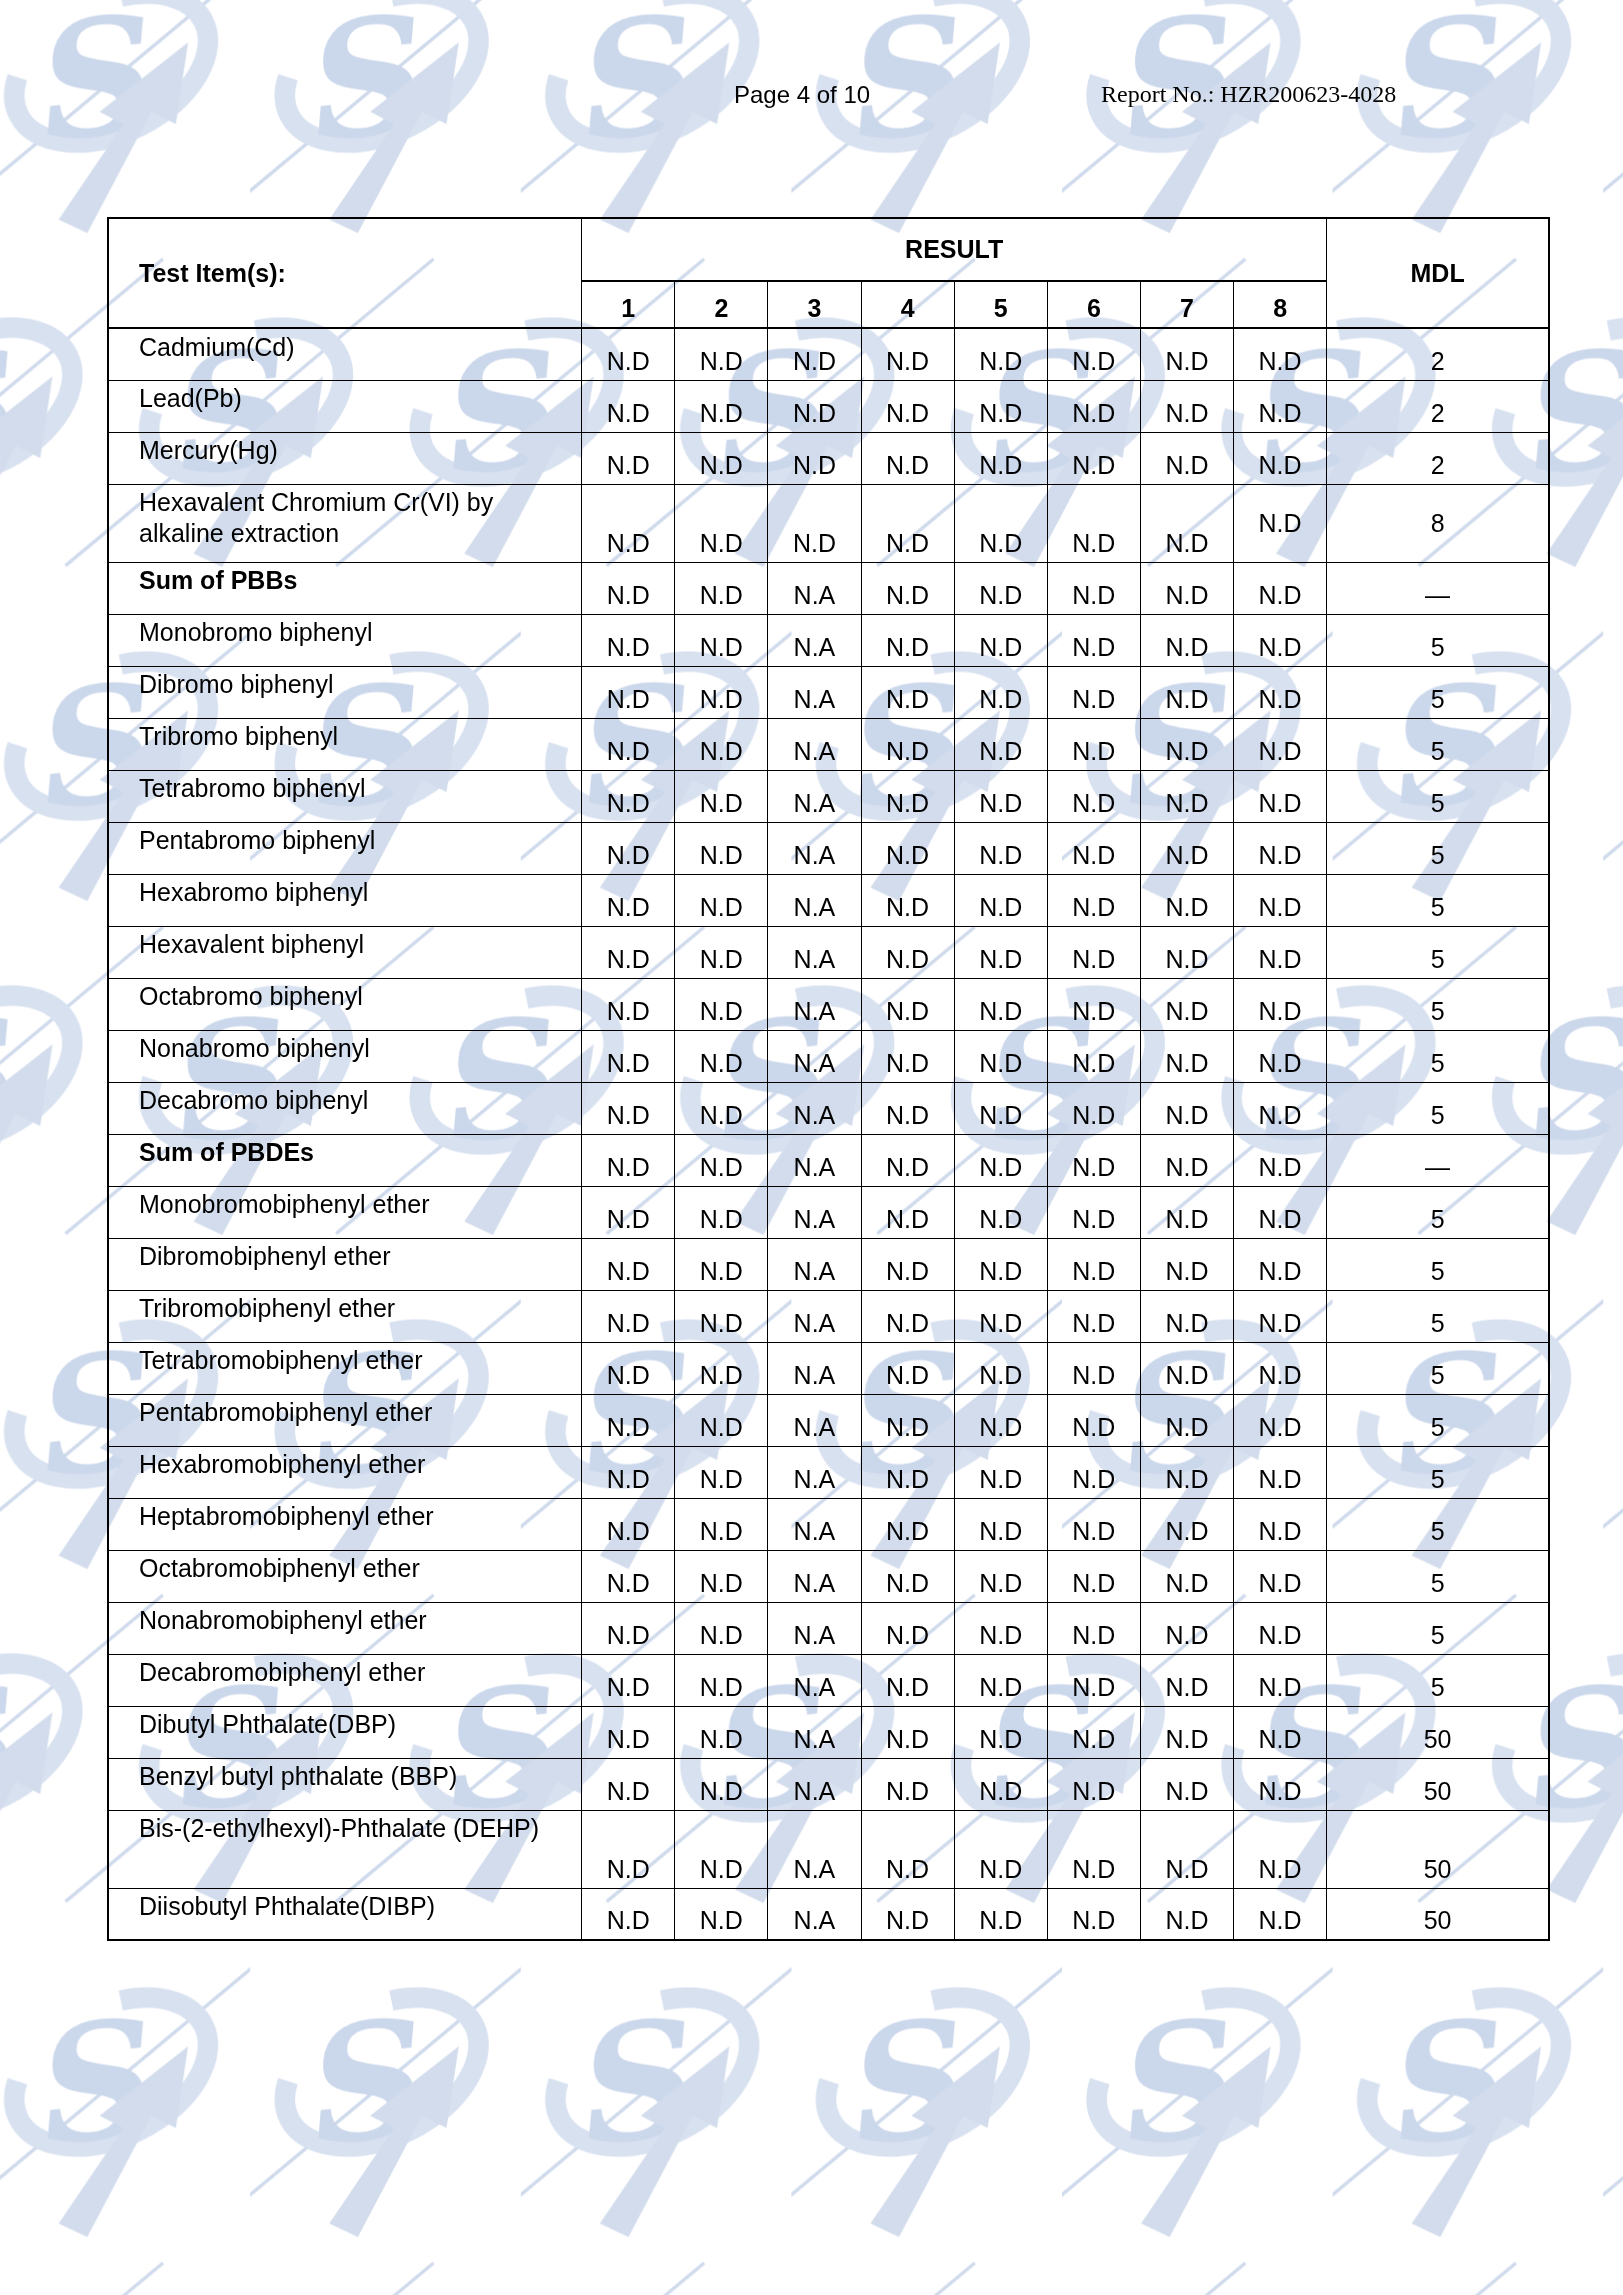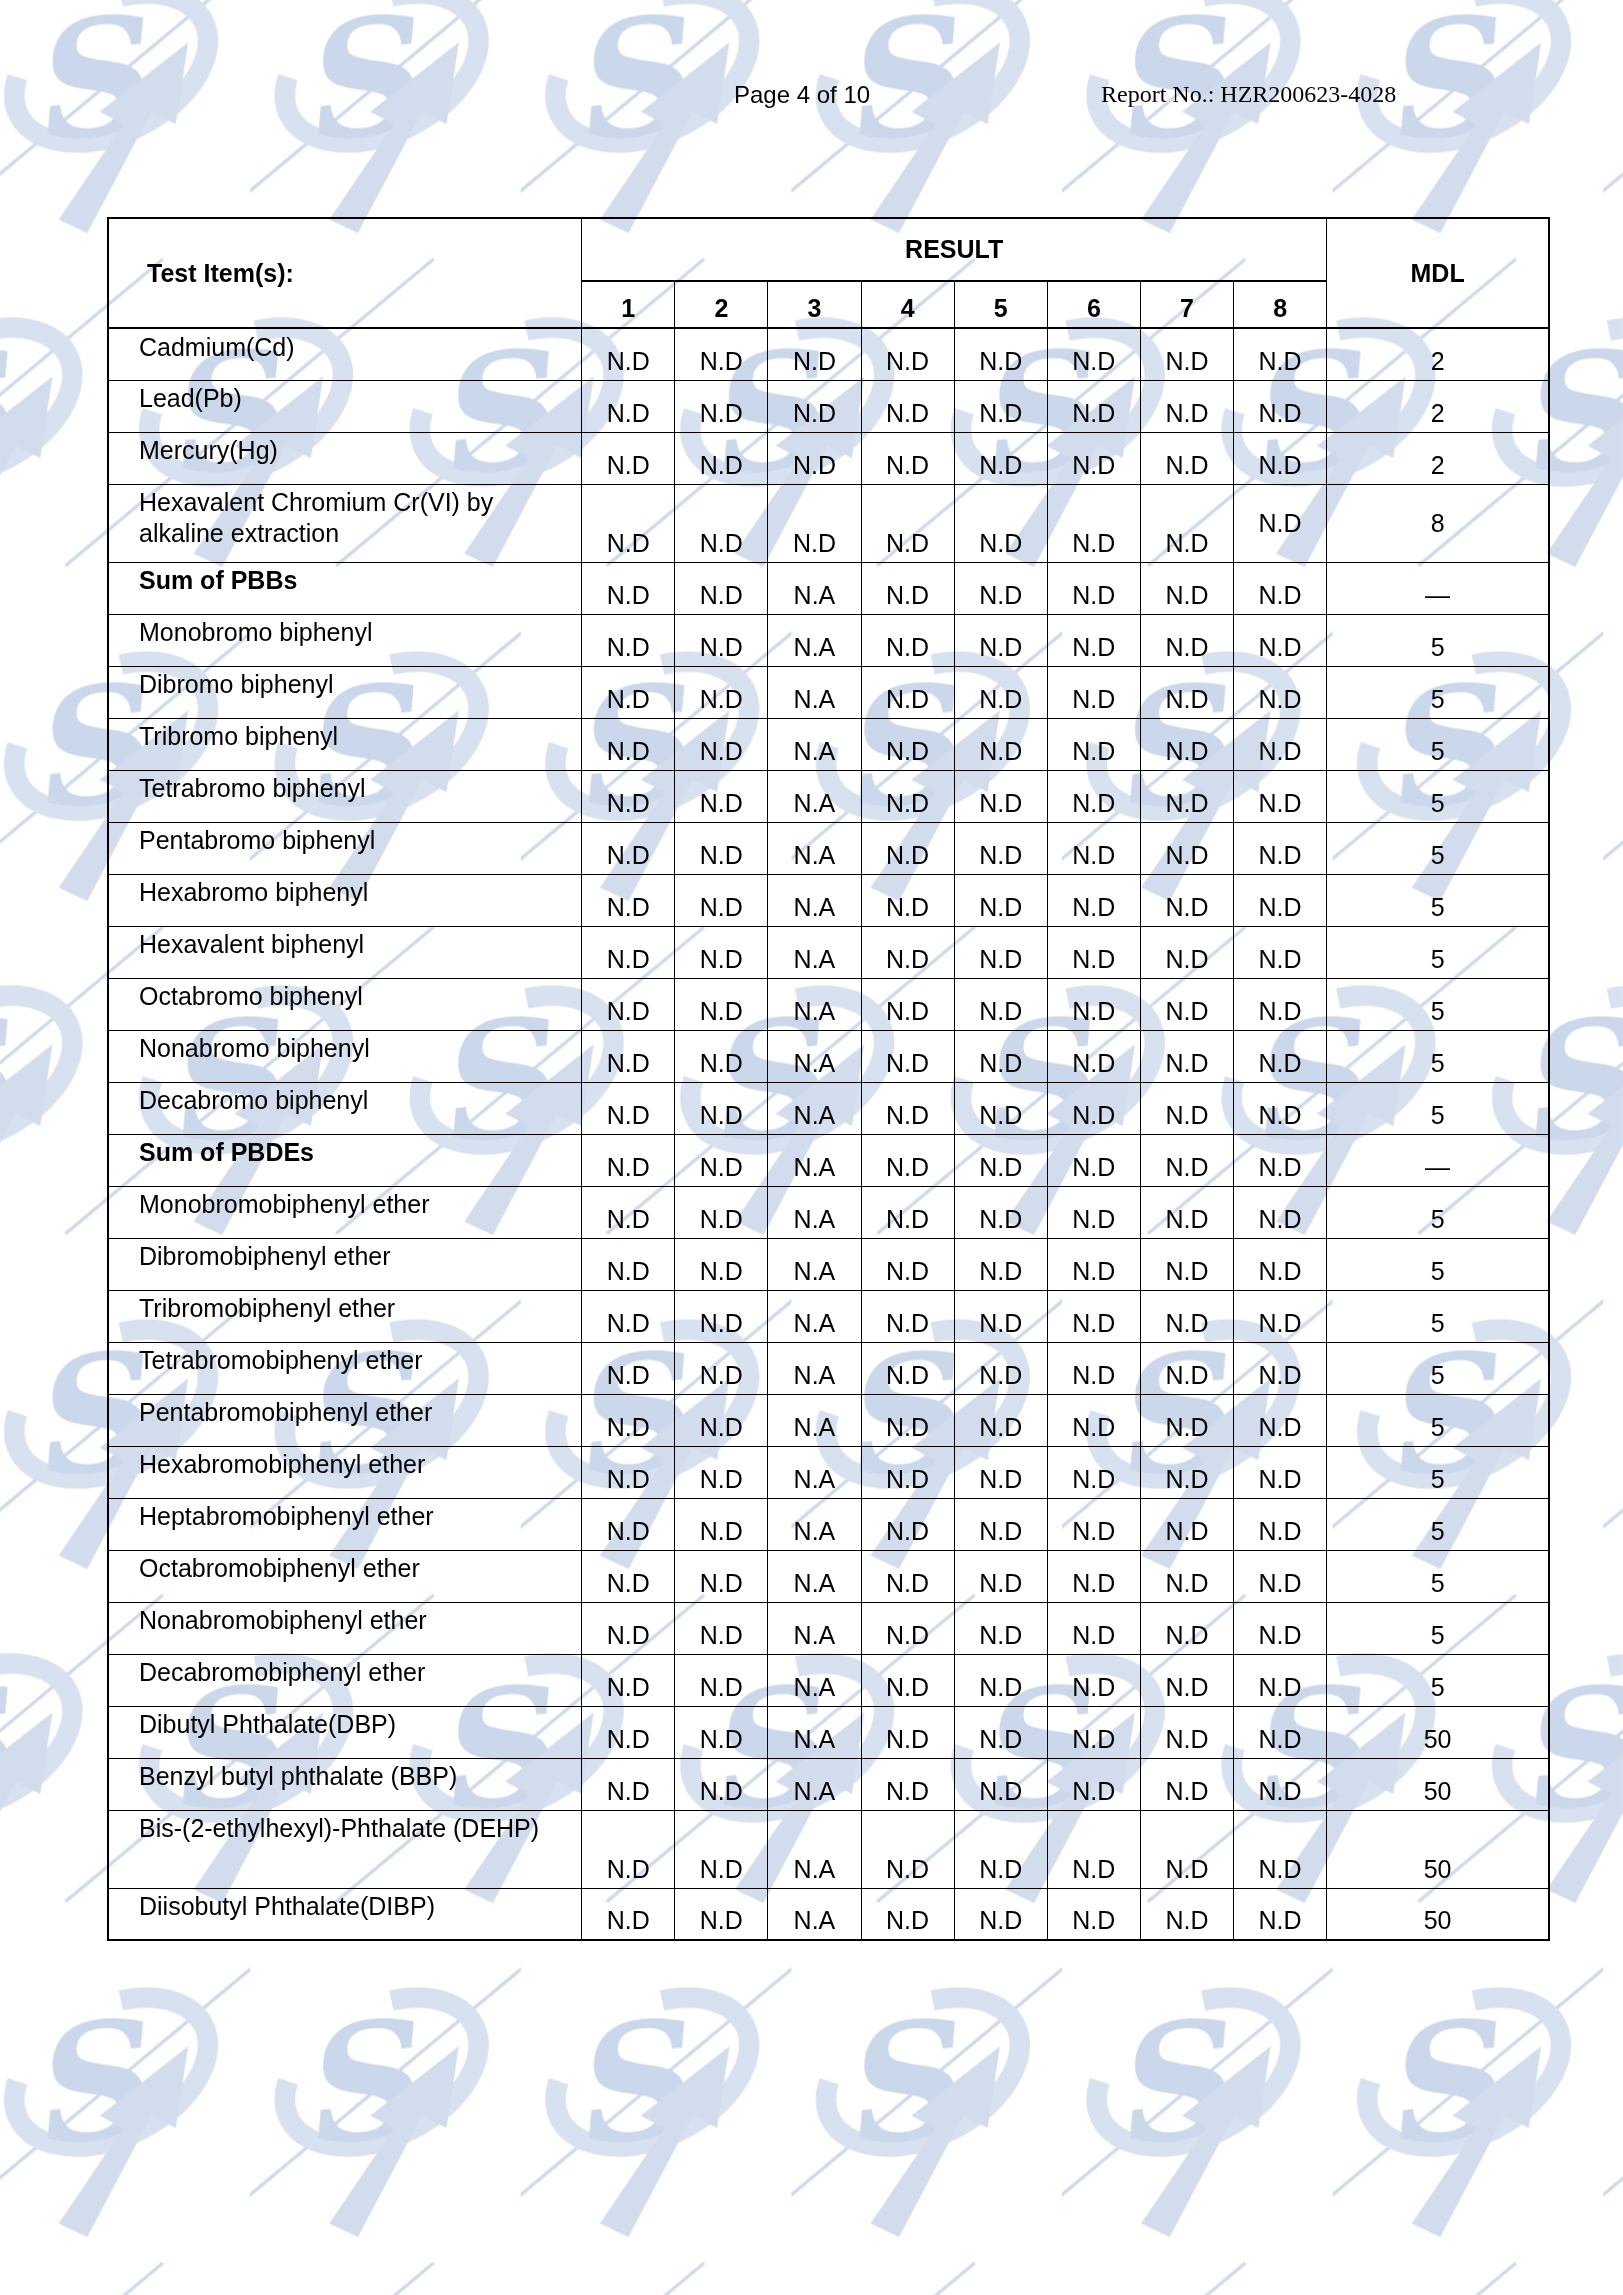"Test Item(s):" th.th-item { padding-left: 38px -> 30px }
